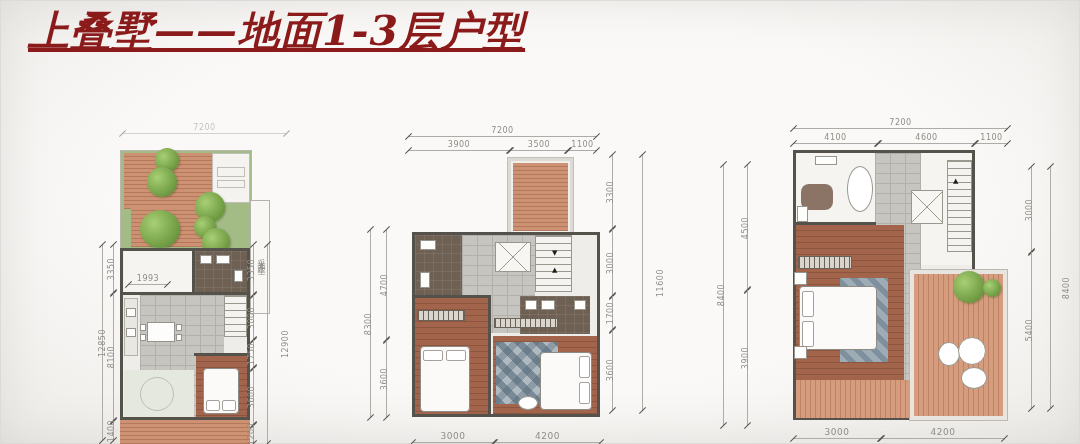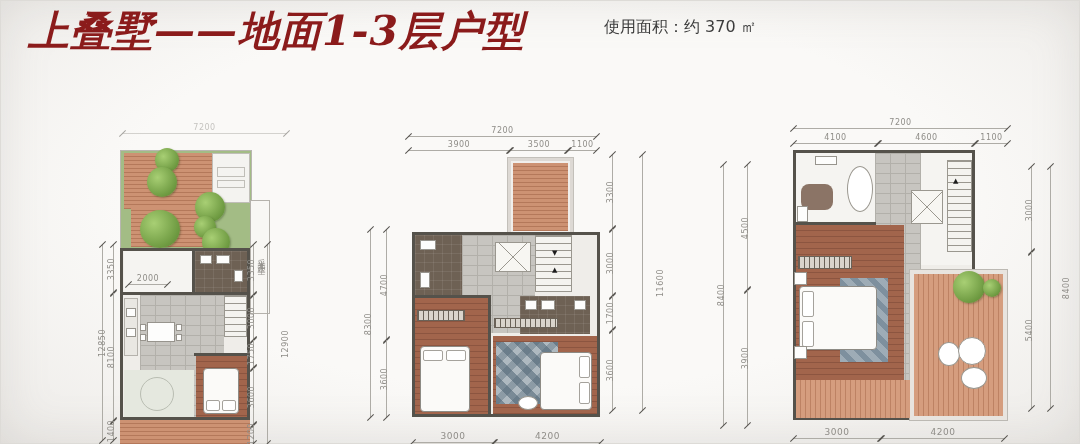"上叠墅——地面1-3层户型" .title { text-decoration: none -> underline }
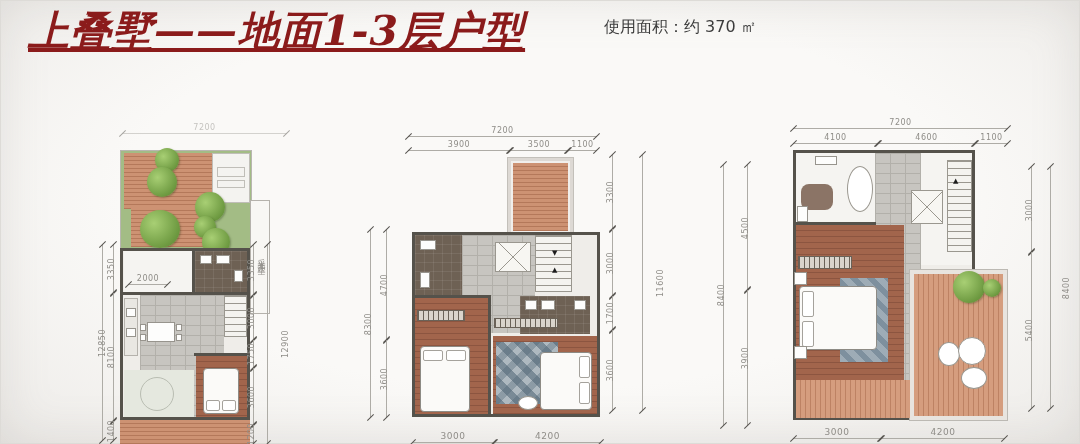"使用面积：约 370 ㎡" div.row { html: <div><span>使用面积：</span><span>约 370 ㎡</span></div> -> none }
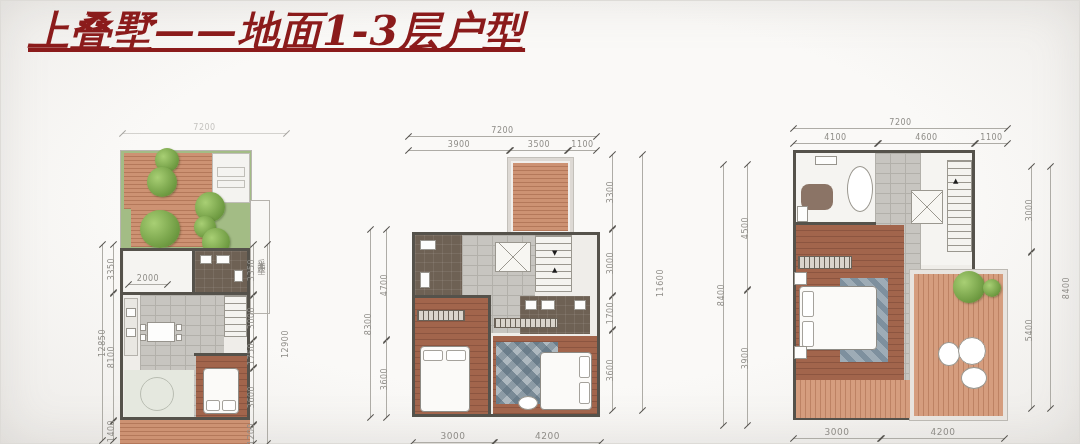"2000" span.dlab { text: 2000 -> 1993 }
